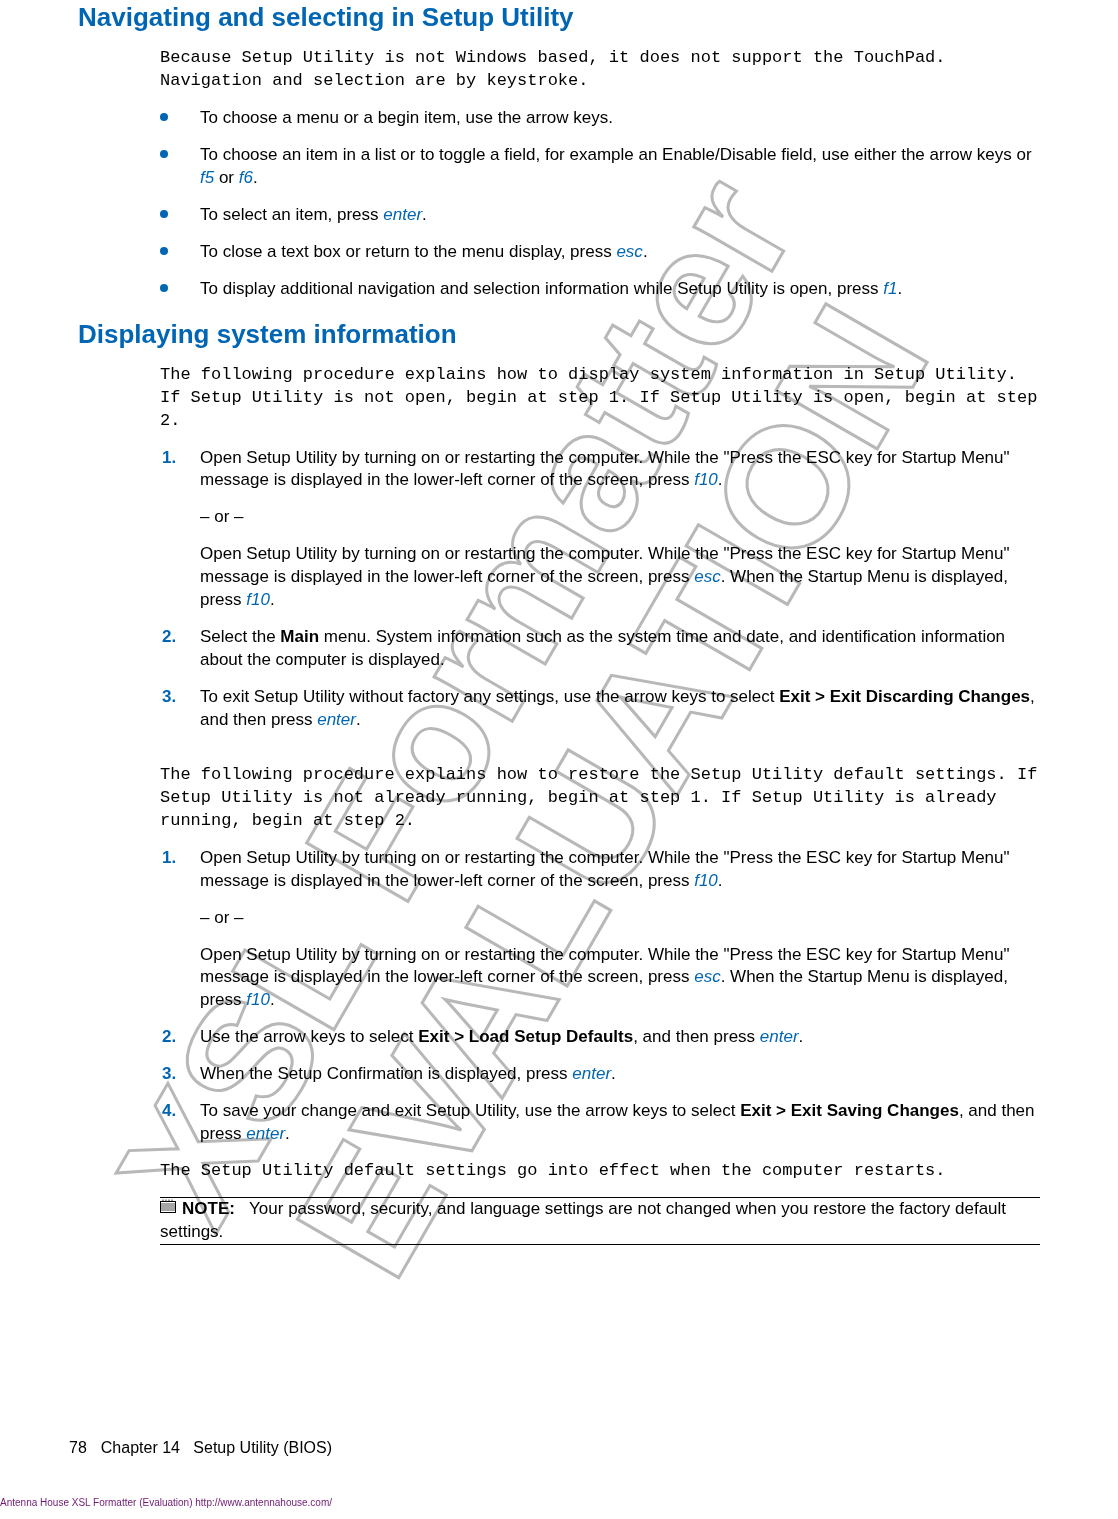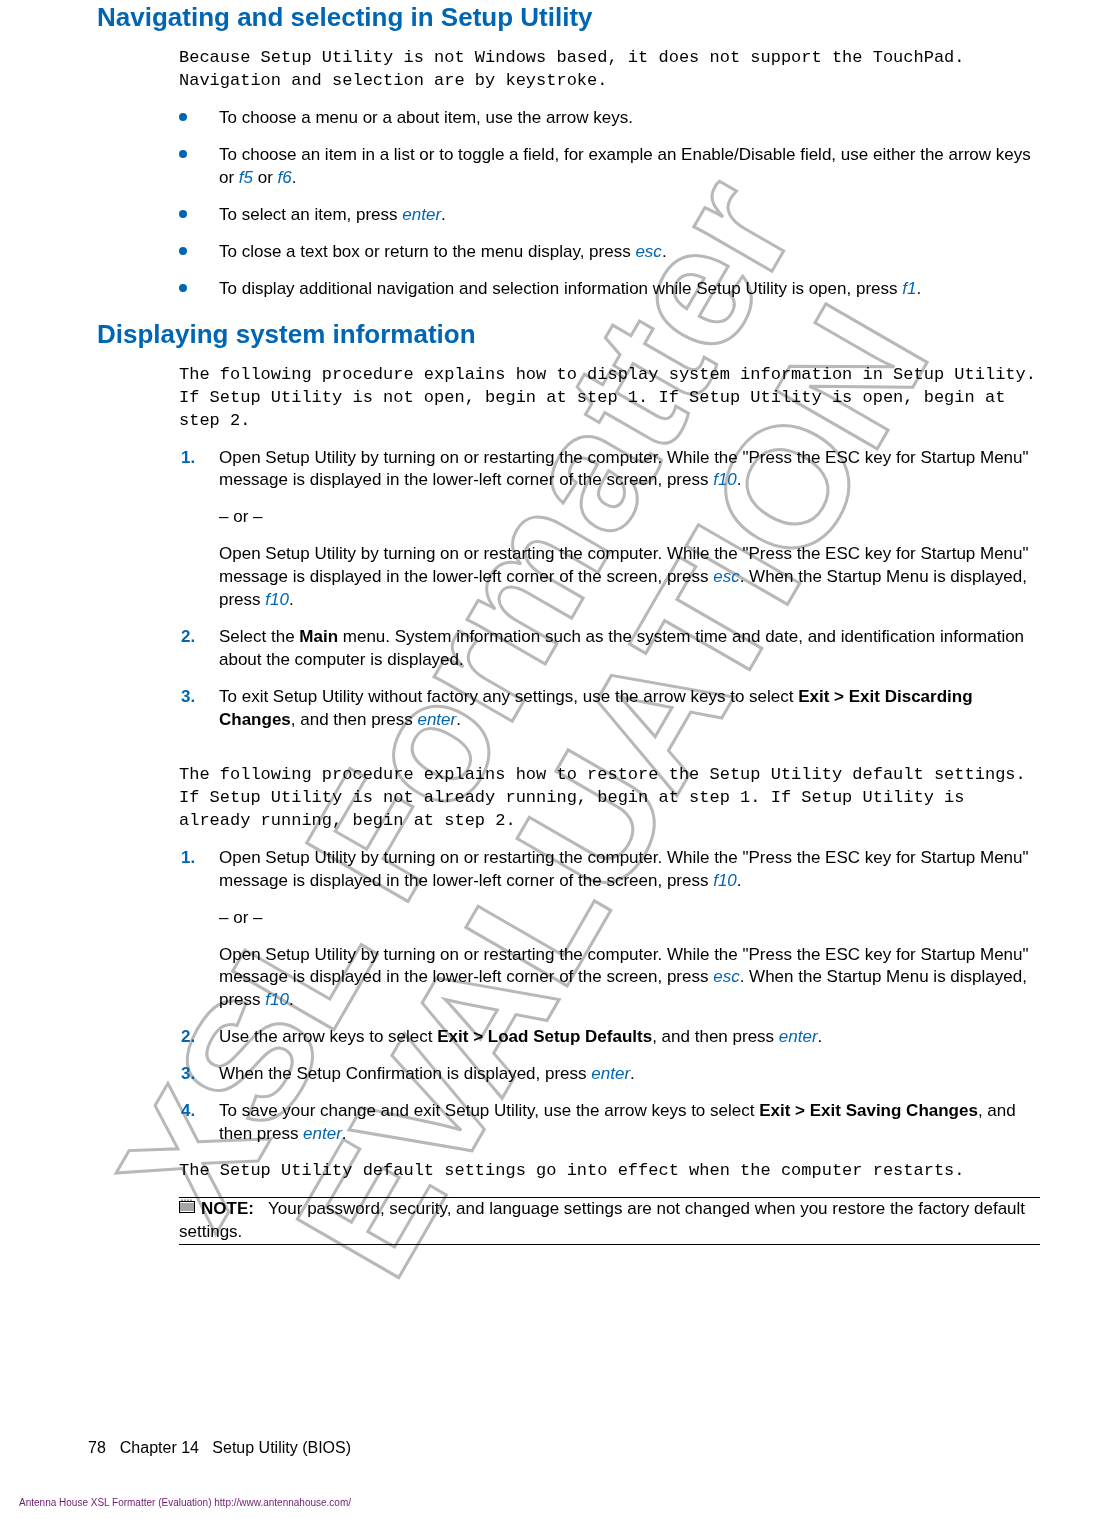"Navigating and selecting in Setup" .page { margin-left: 19px -> none }
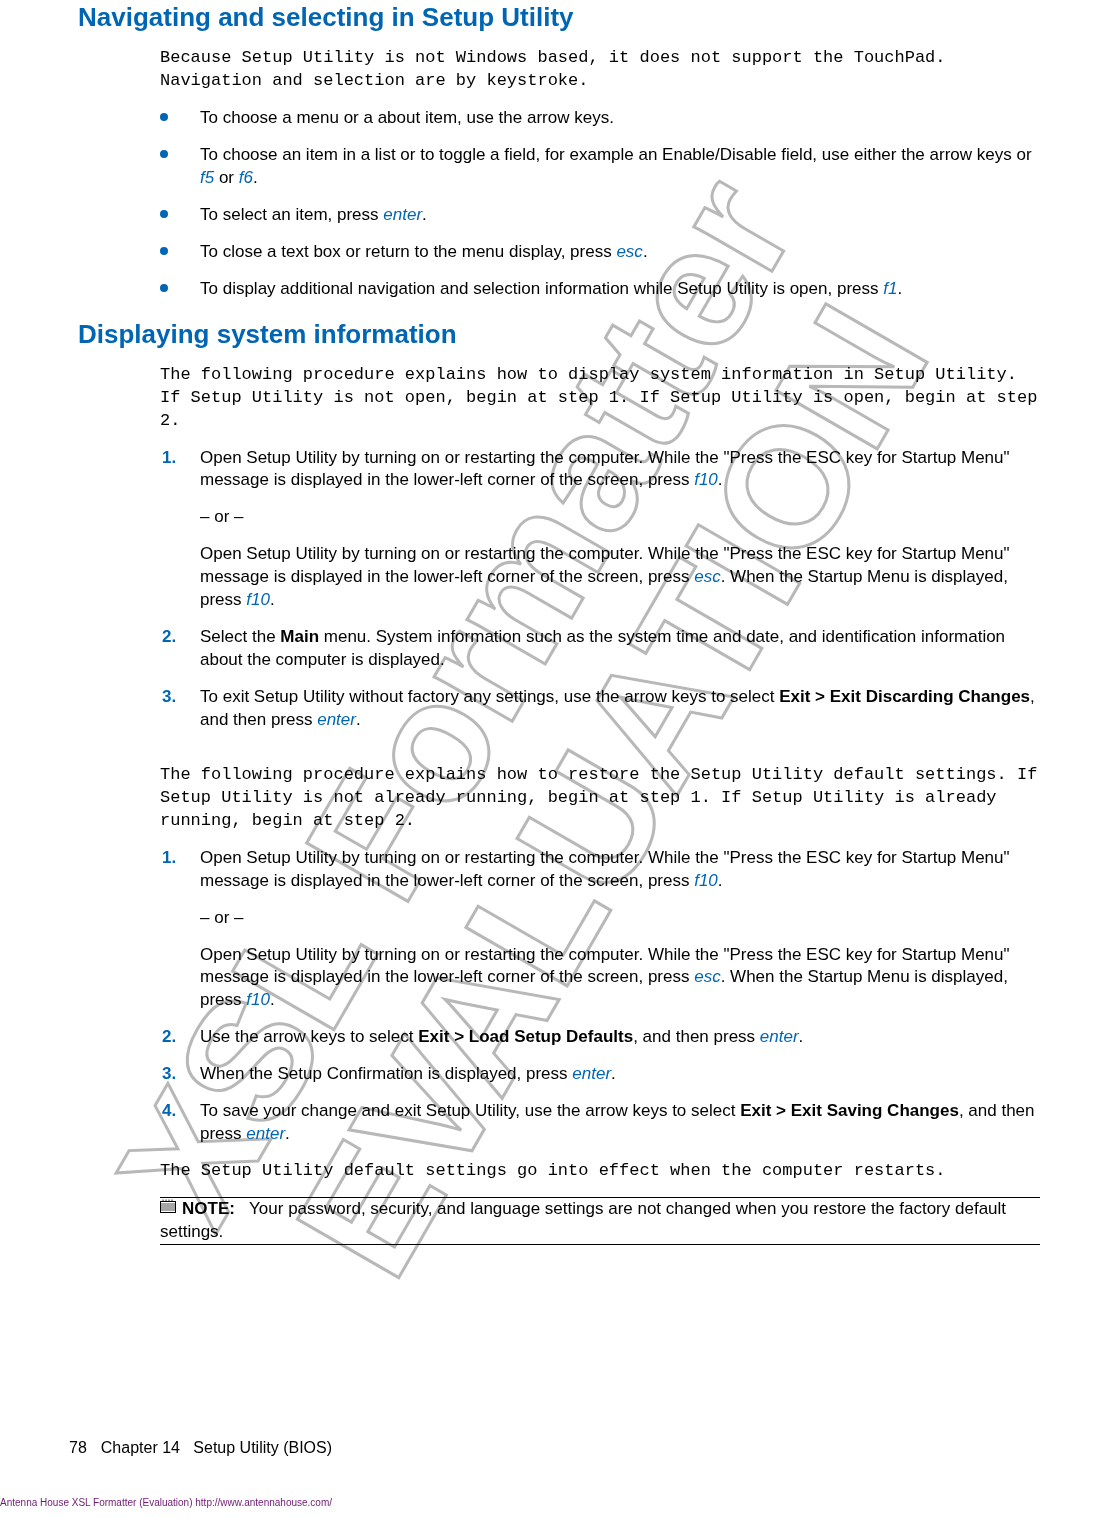"To choose a menu or" span { text: about -> begin }
